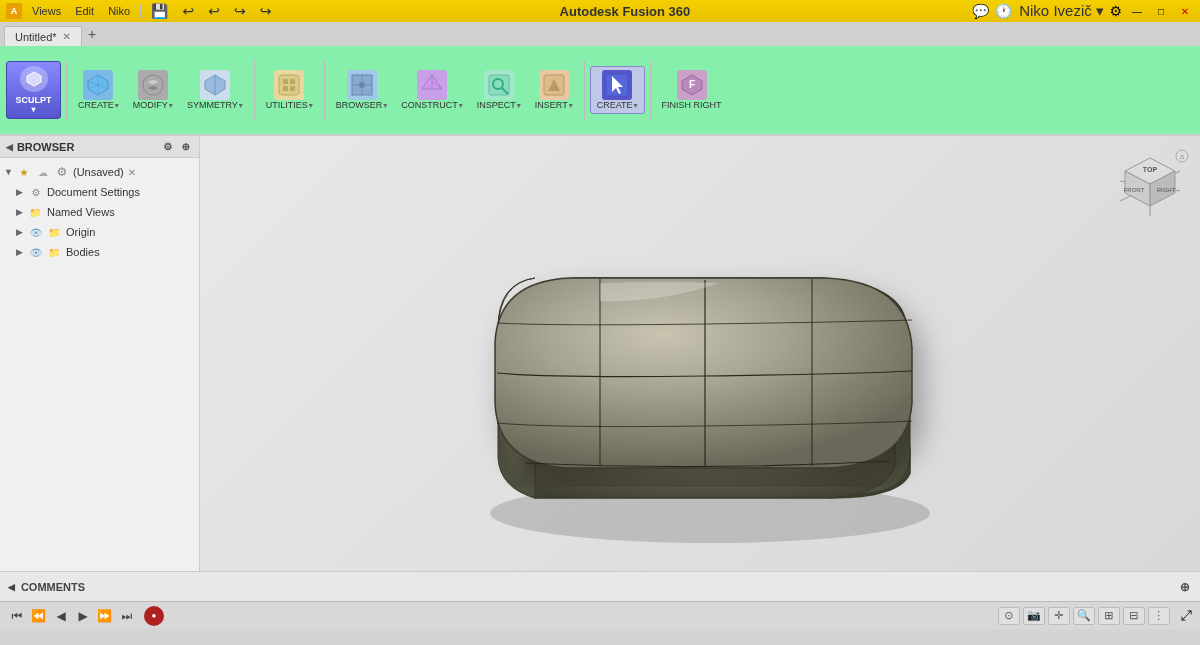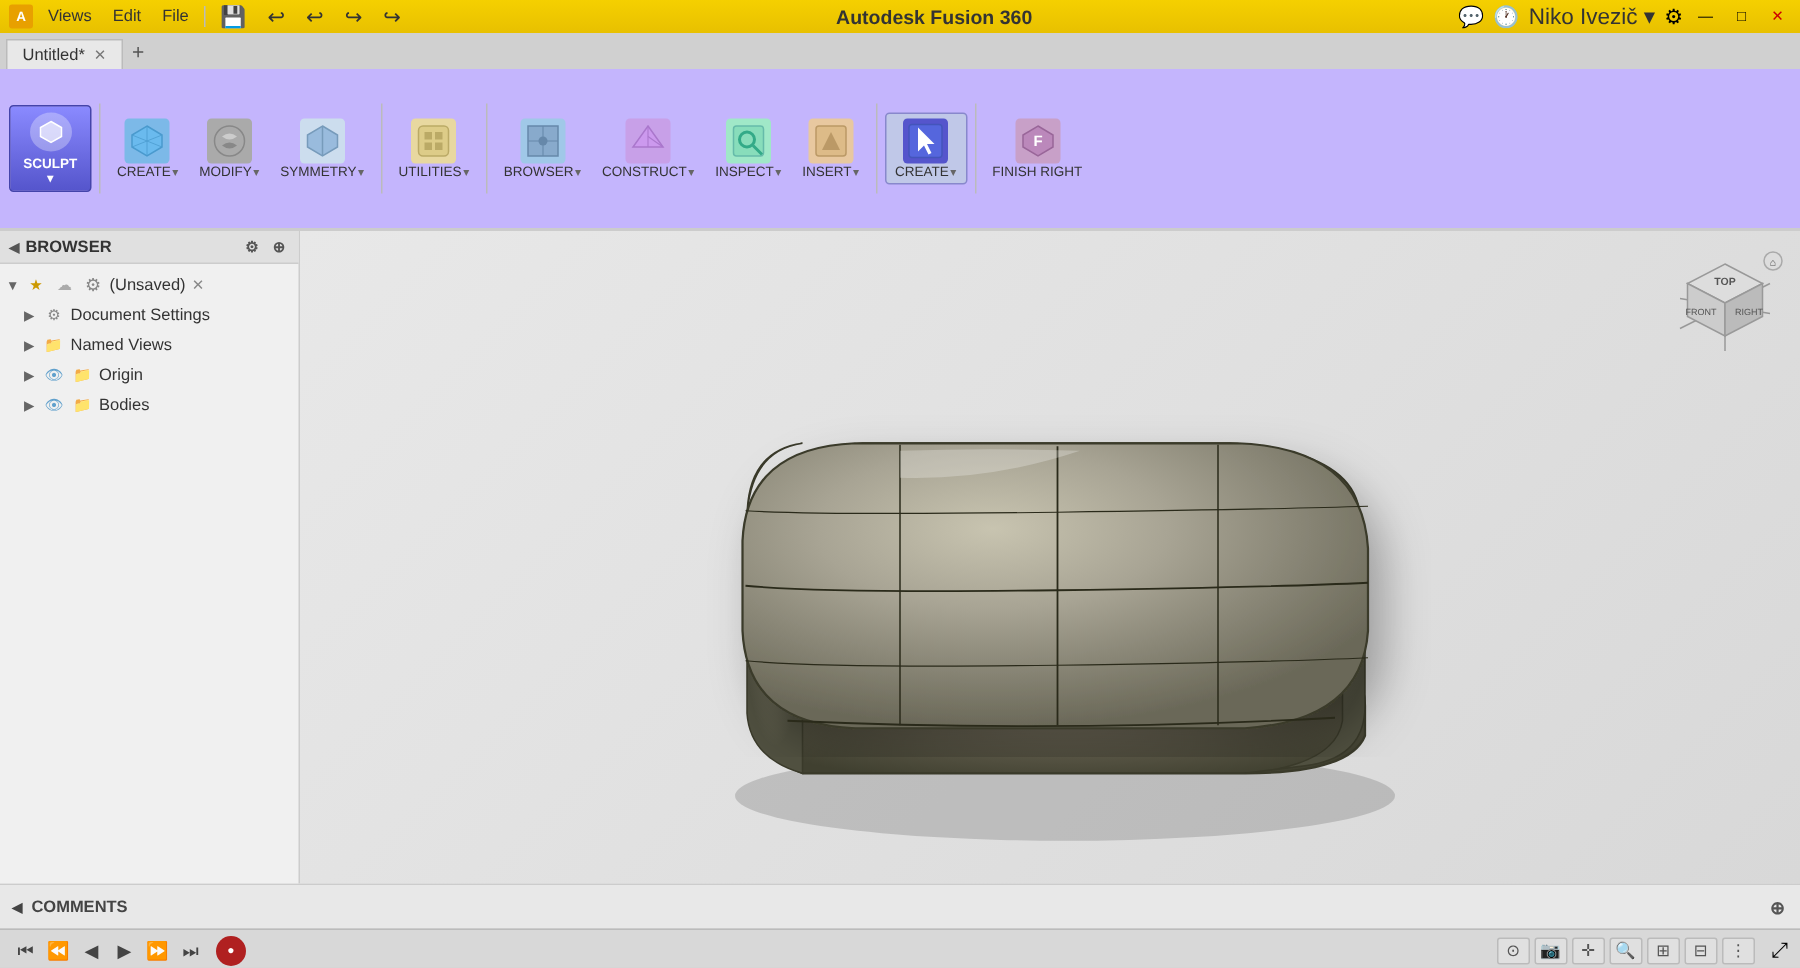"File" span.menu-item { text: File -> Niko }
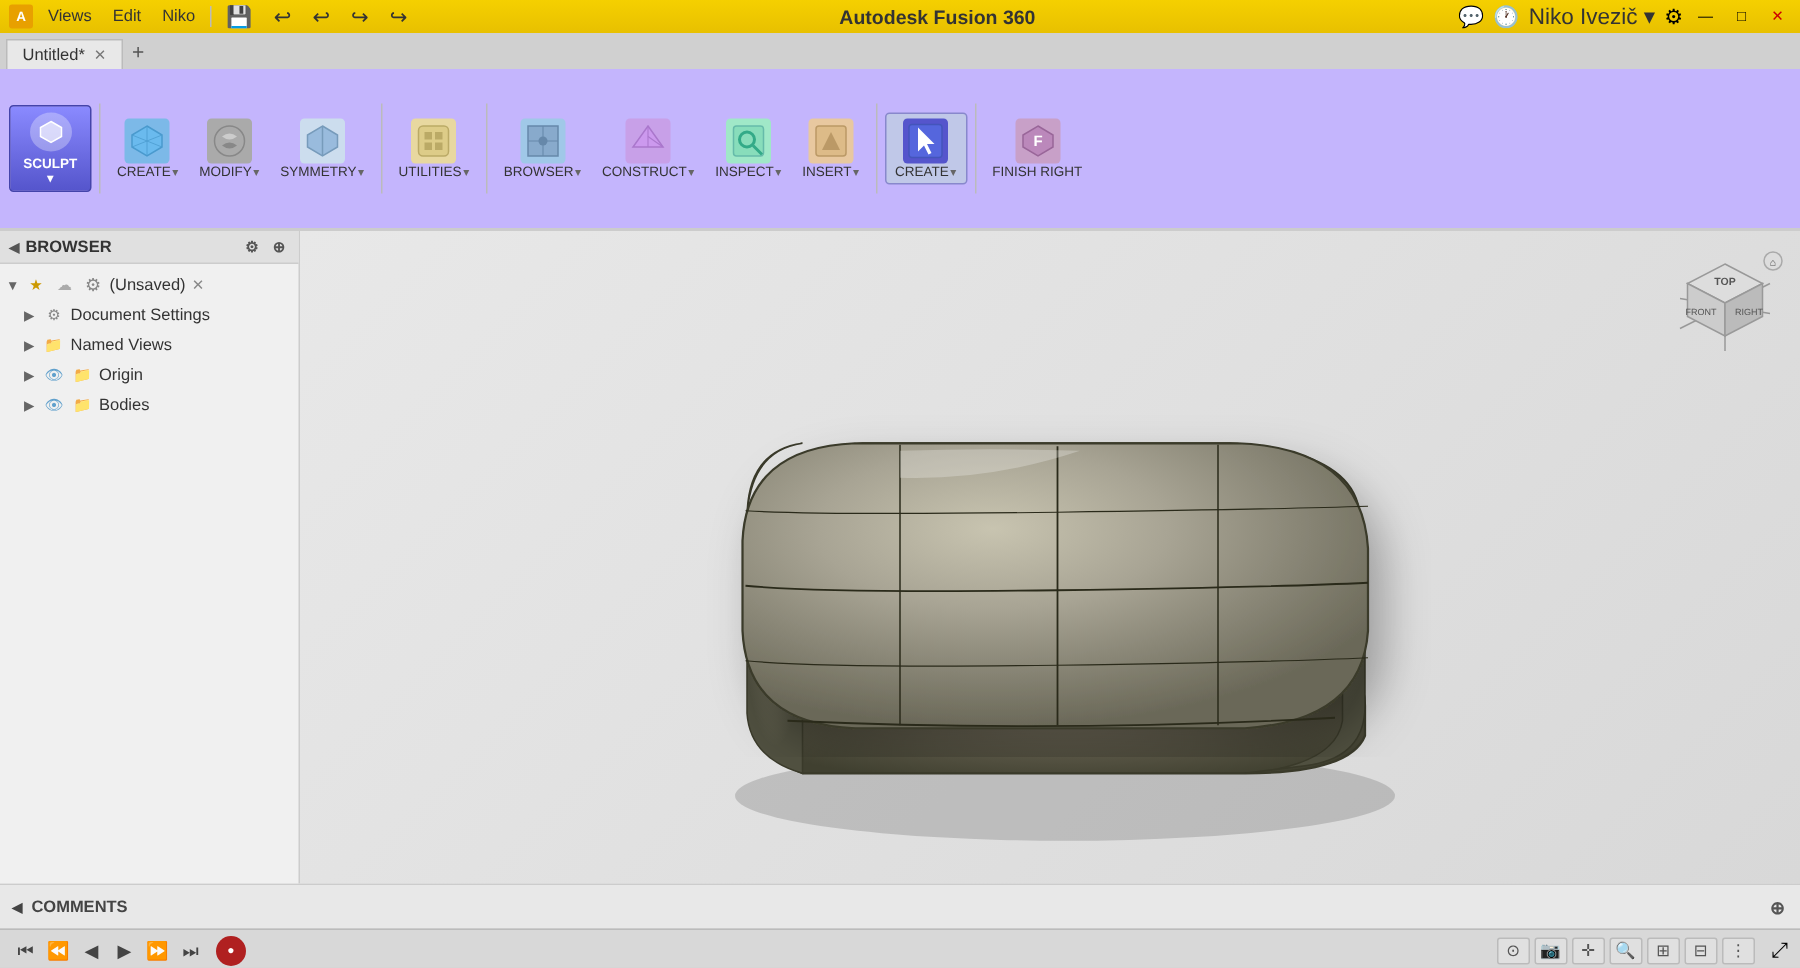"Untitled*" #toolbar-area { background: #c4b5fd -> #86efac; height: 132px -> 114px }
